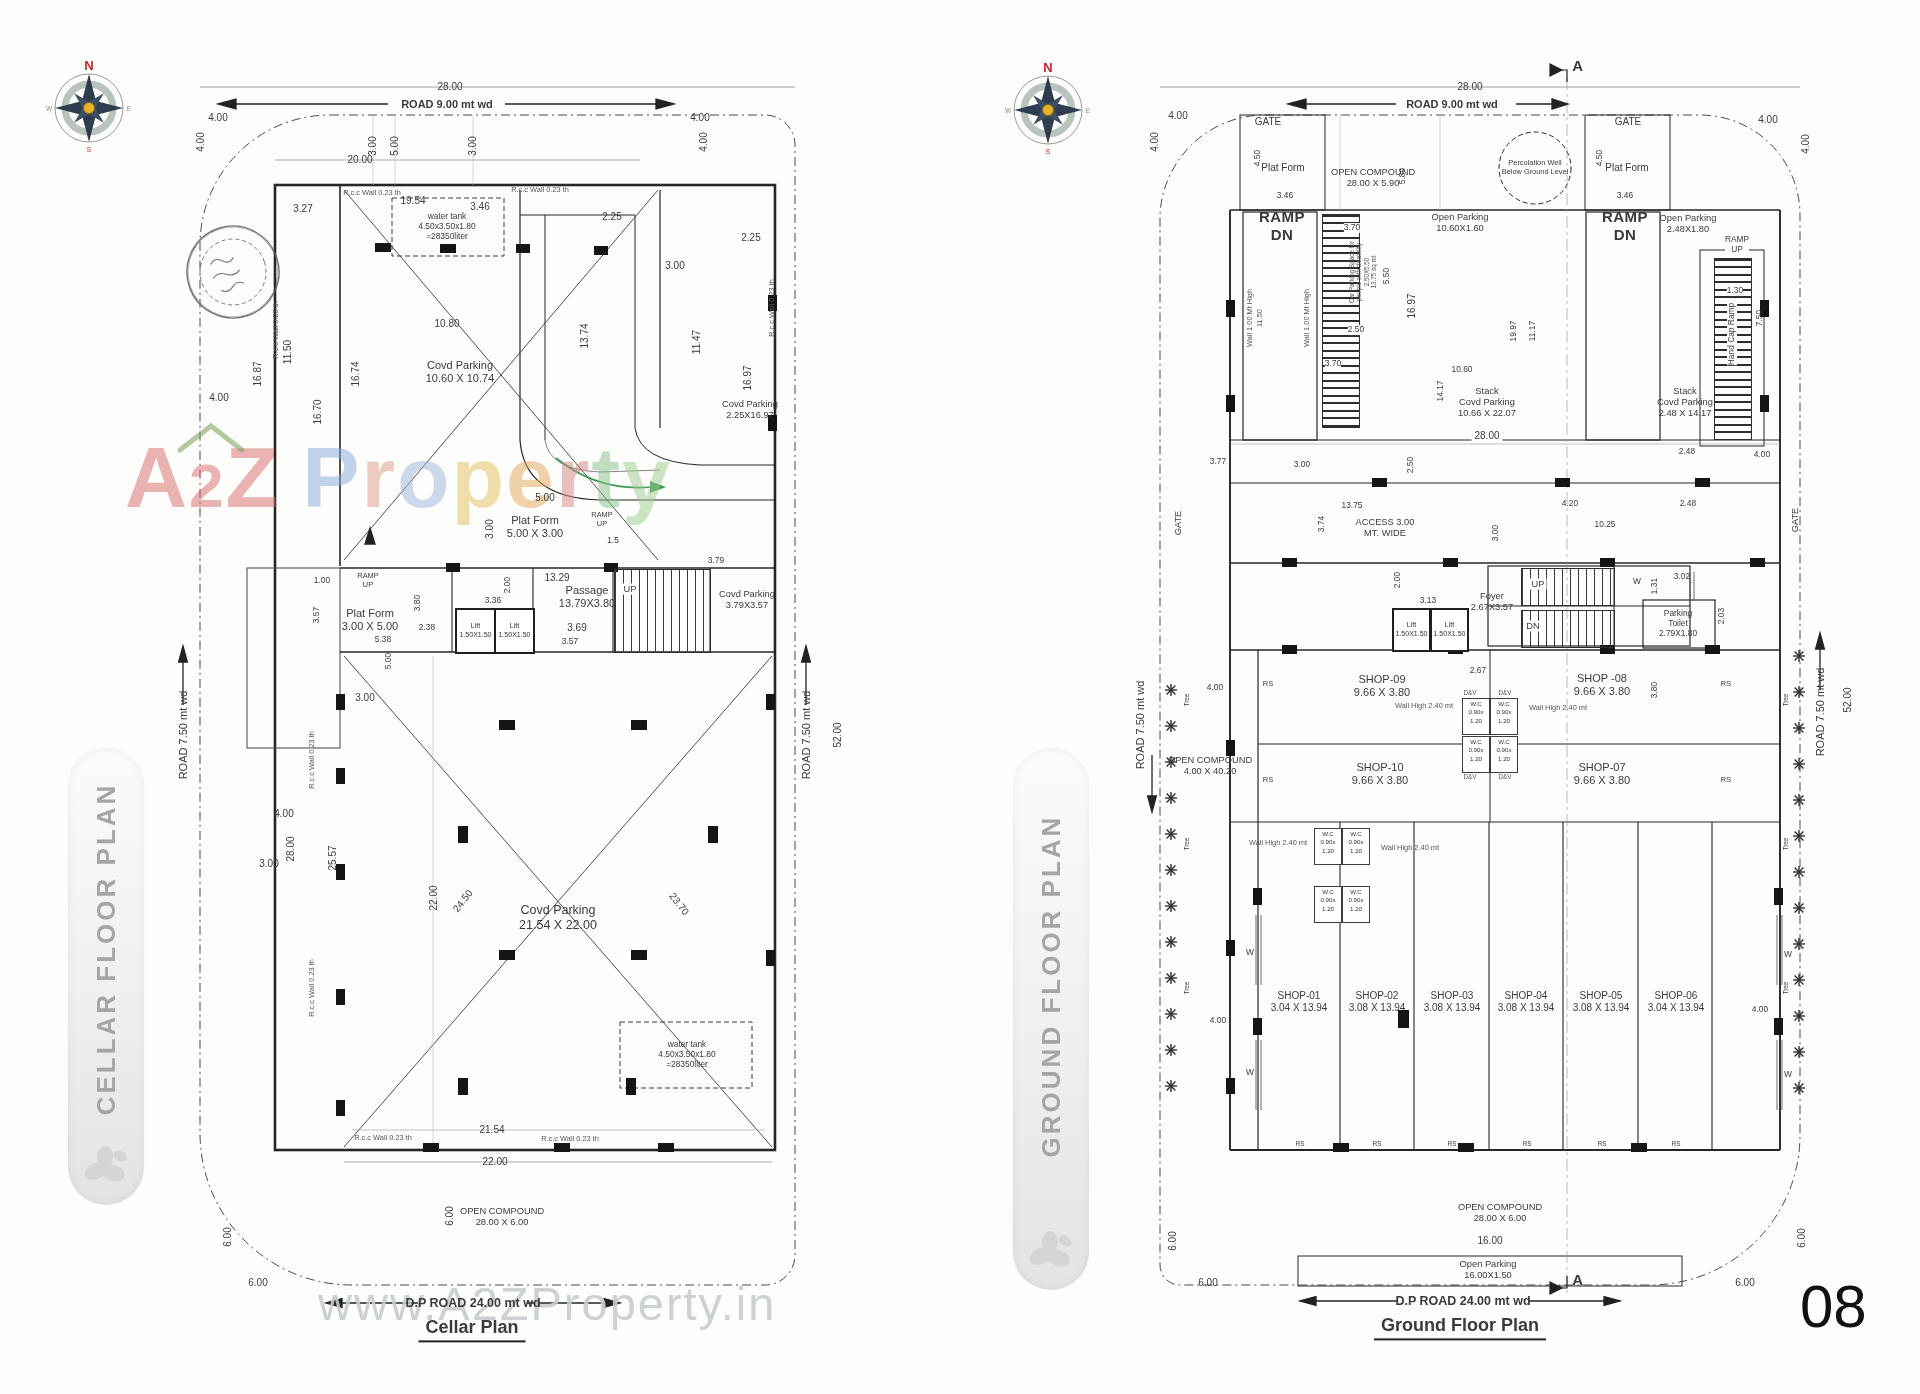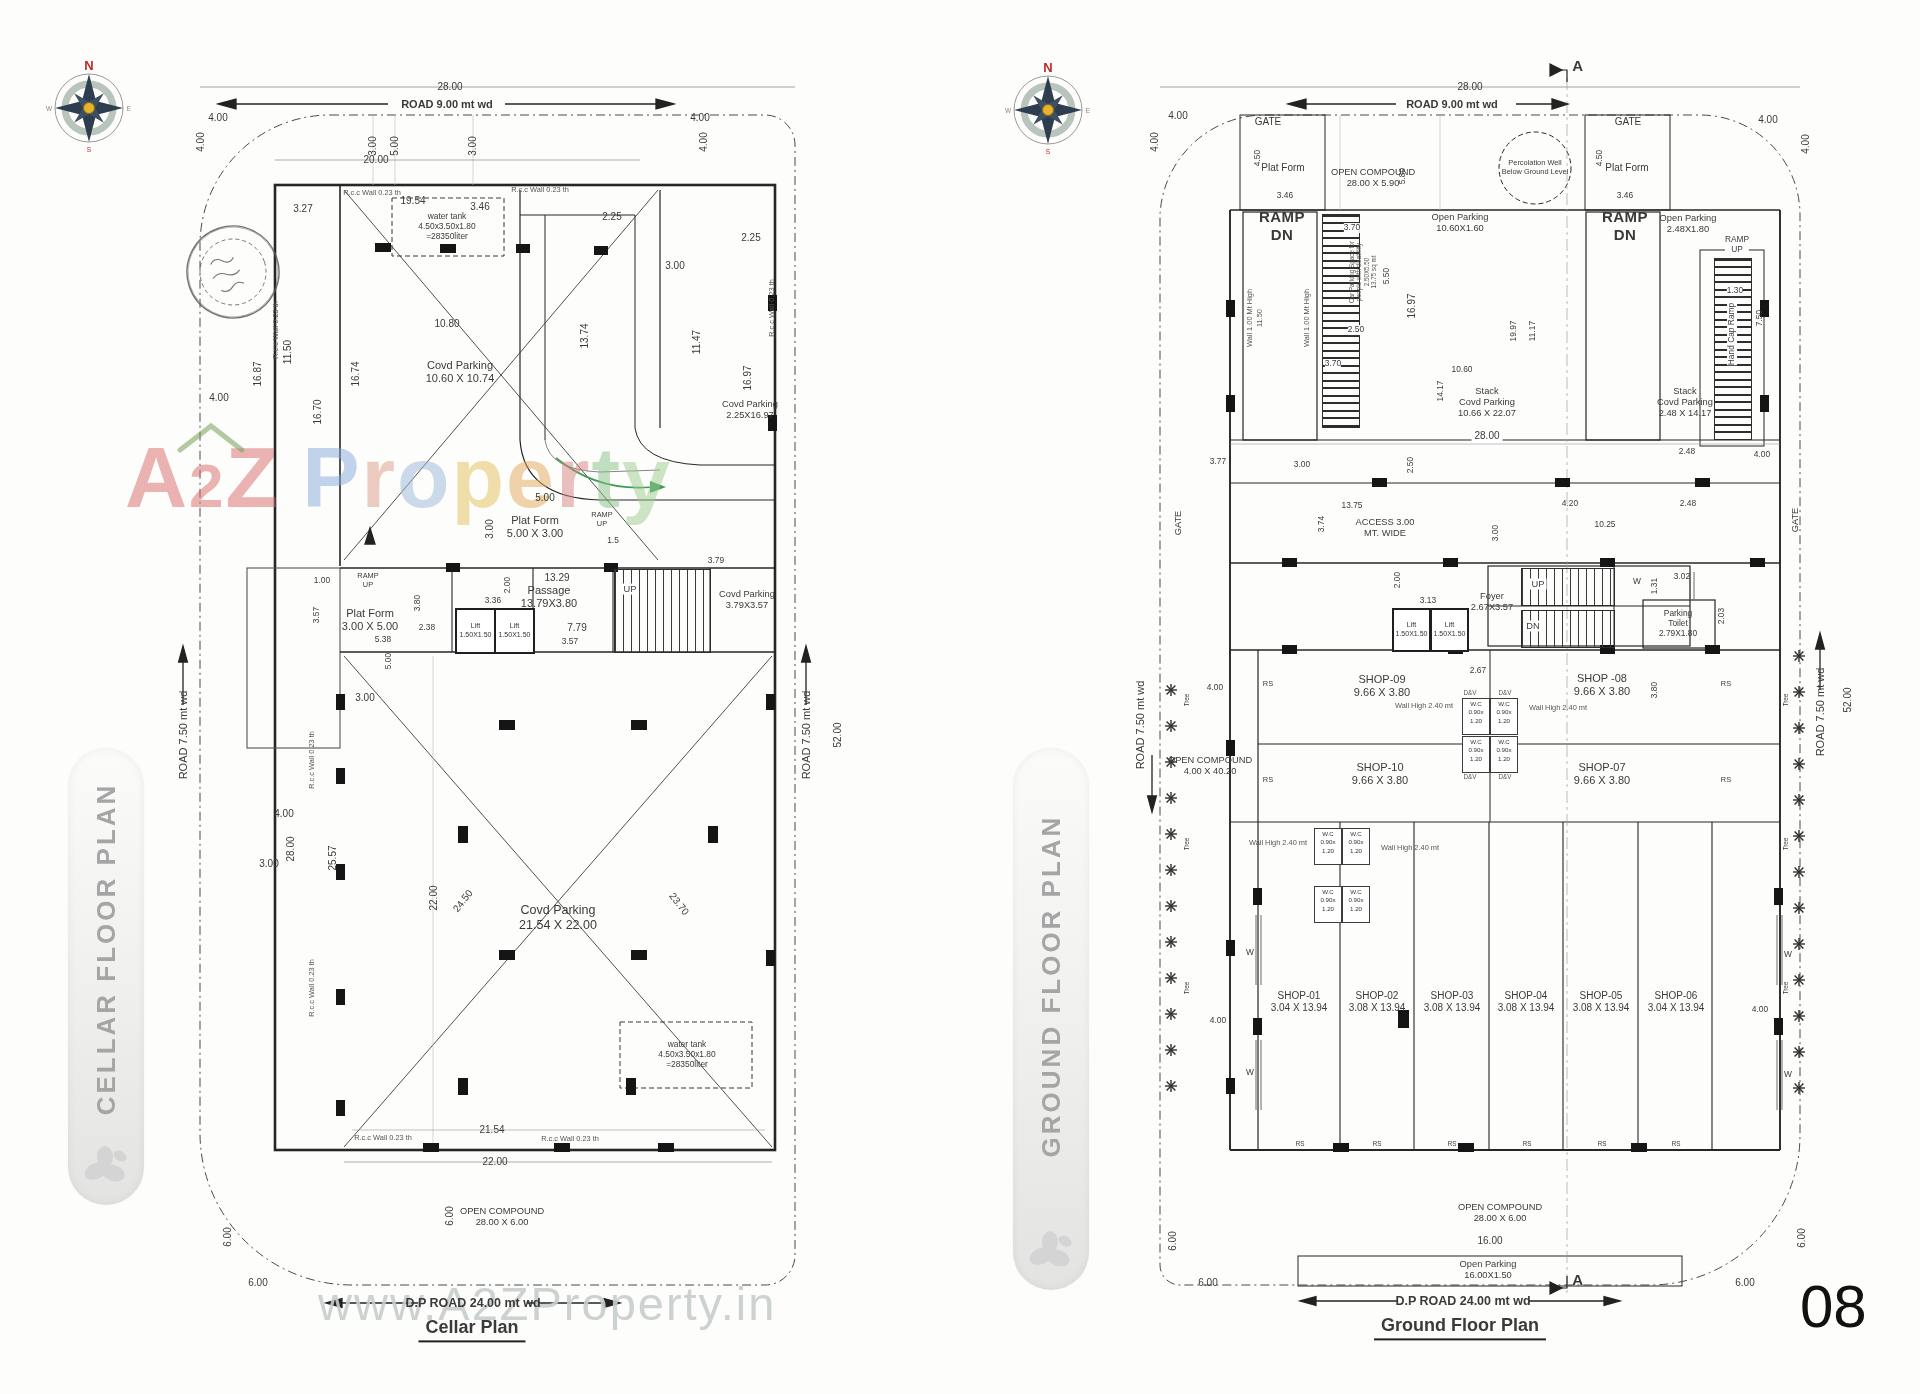"20.00" div.l { left: 376px -> 360px }
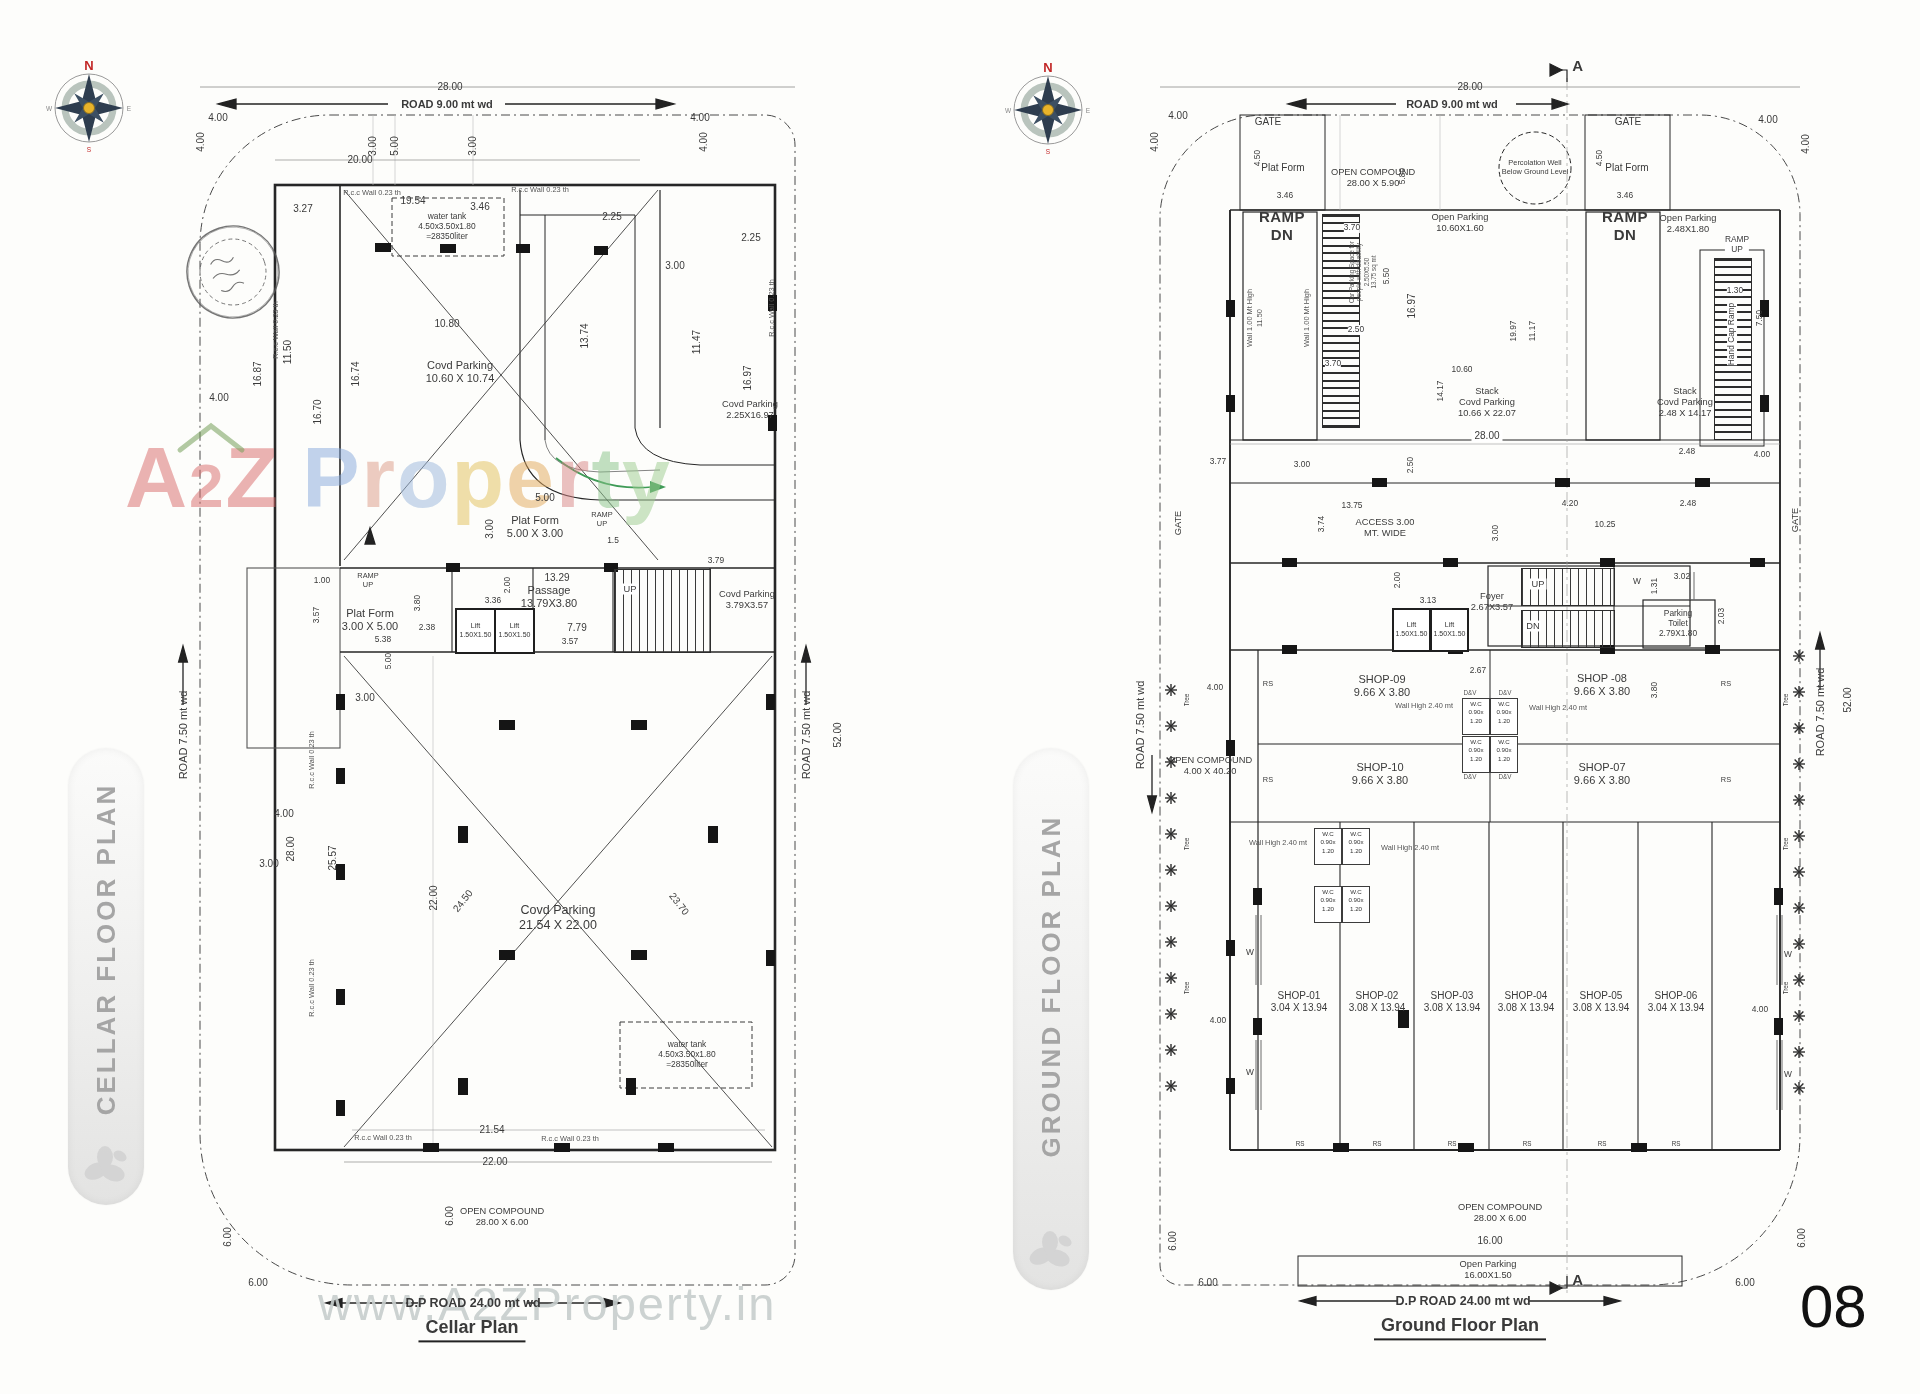"Passage" div.l { left: 549px -> 587px }
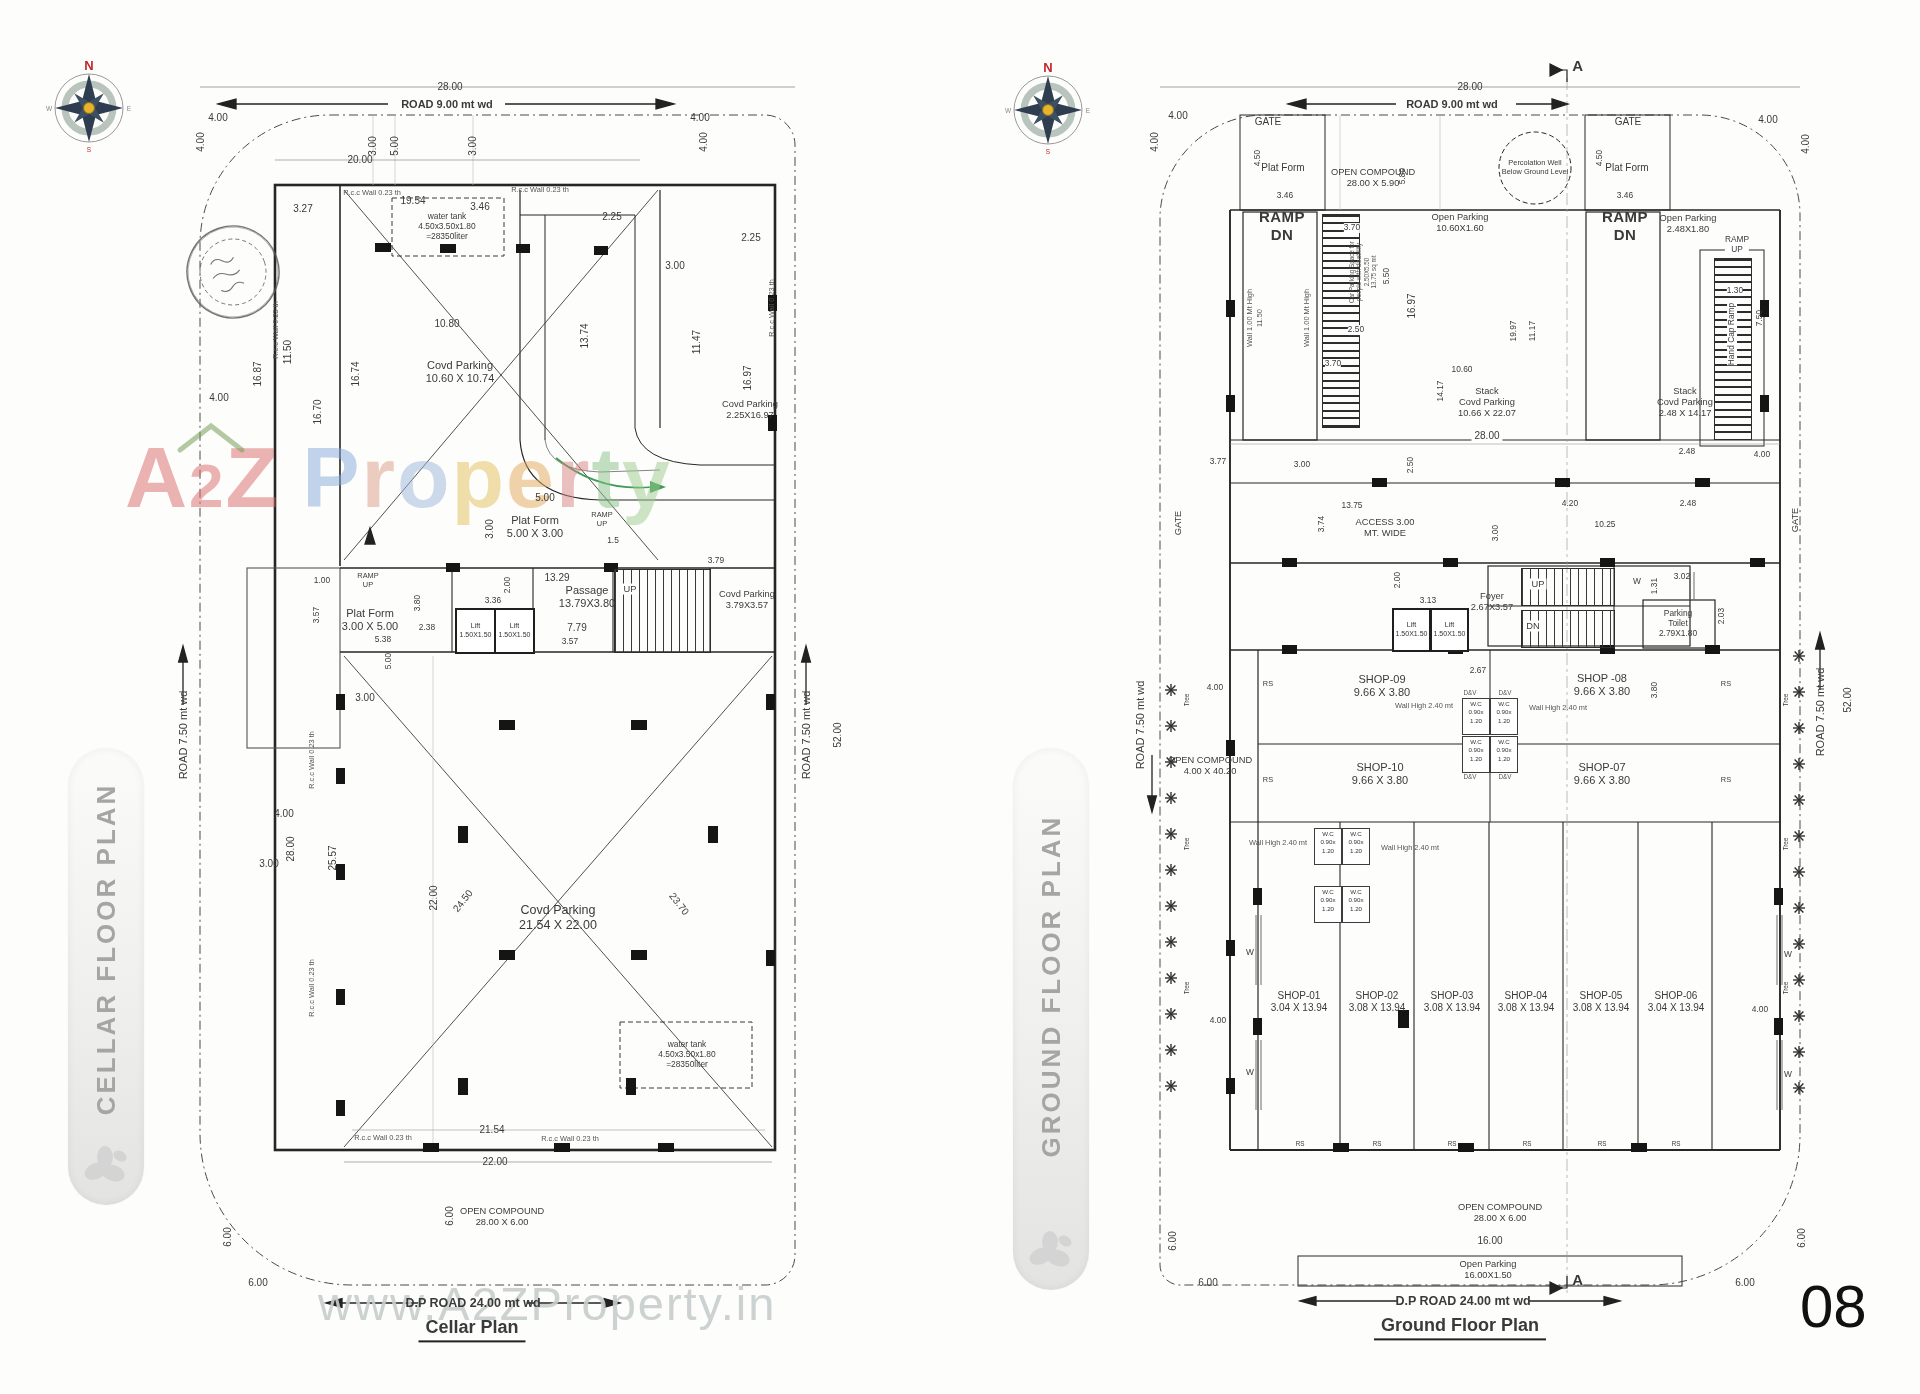"7.79" div.l { text: 7.79 -> 3.69 }
